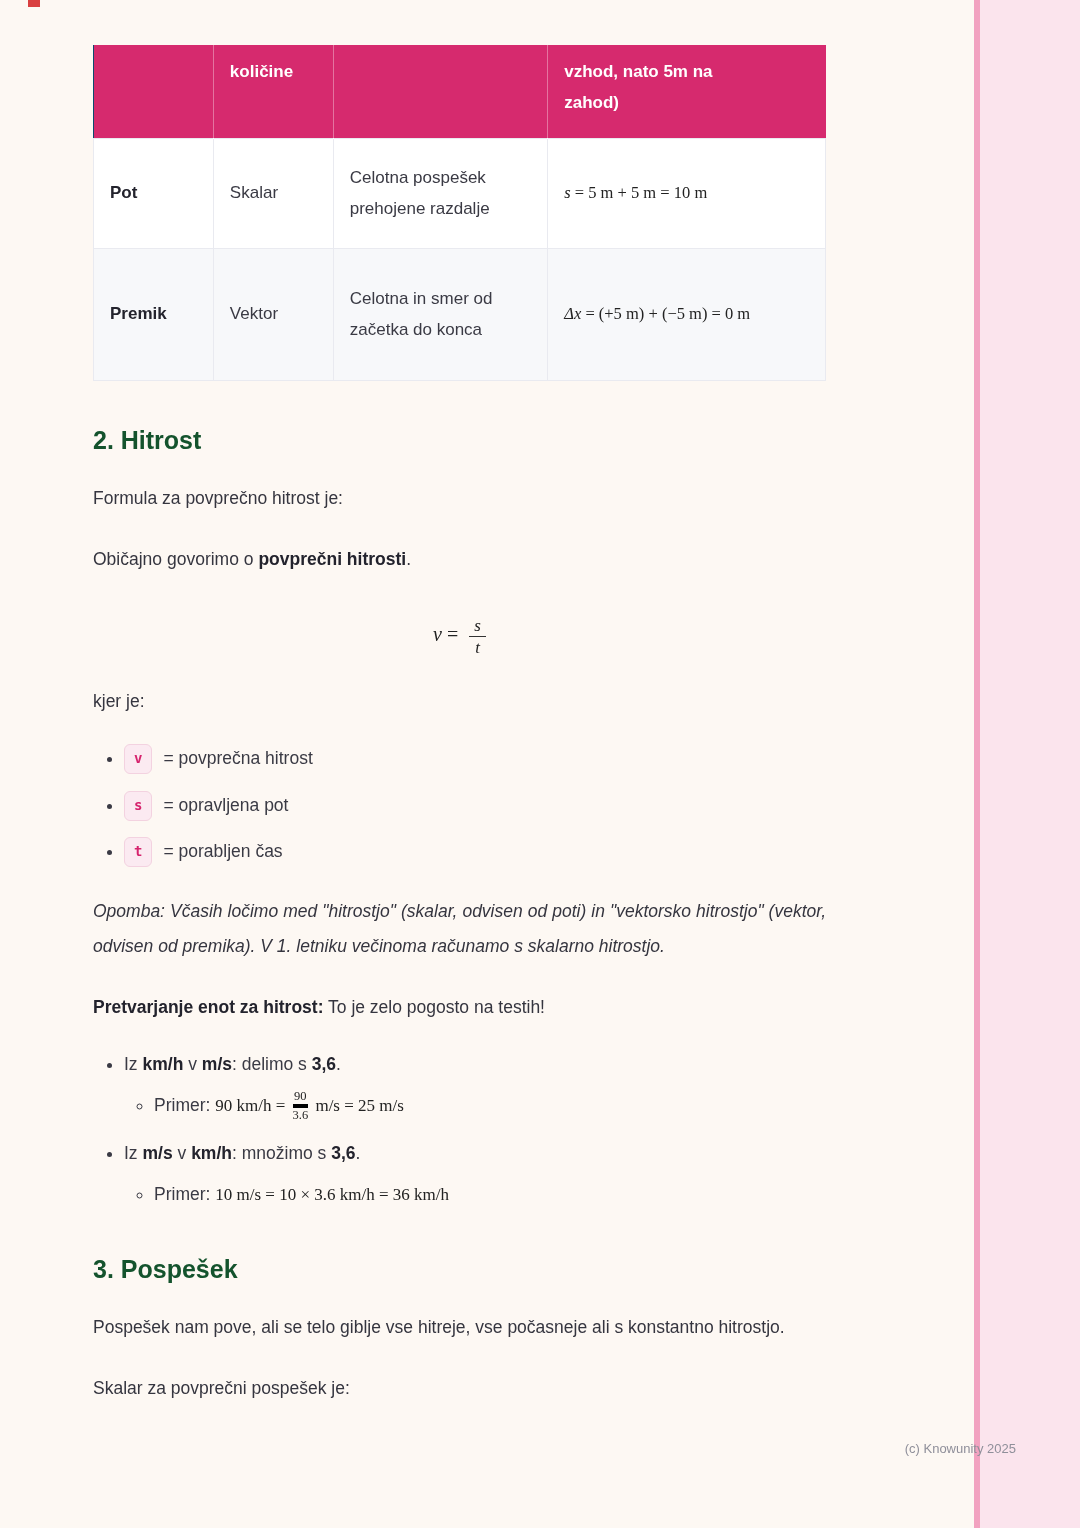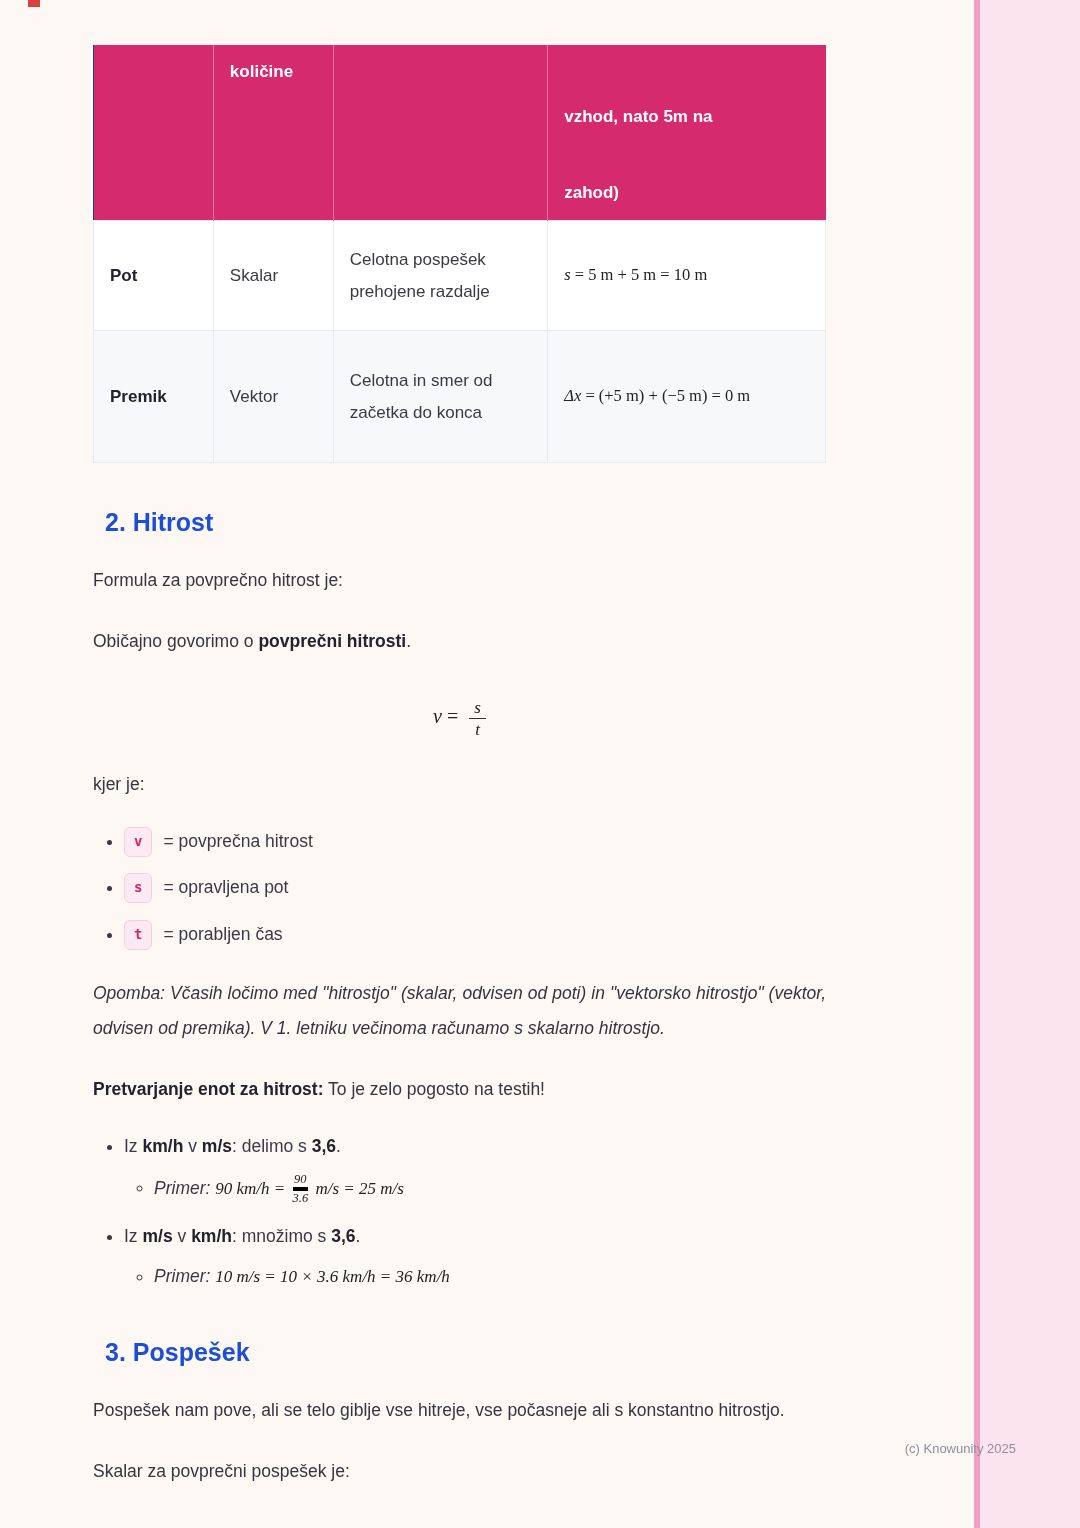"vzhod, nato 5m na" th .hline { margin-top: 45px -> none }
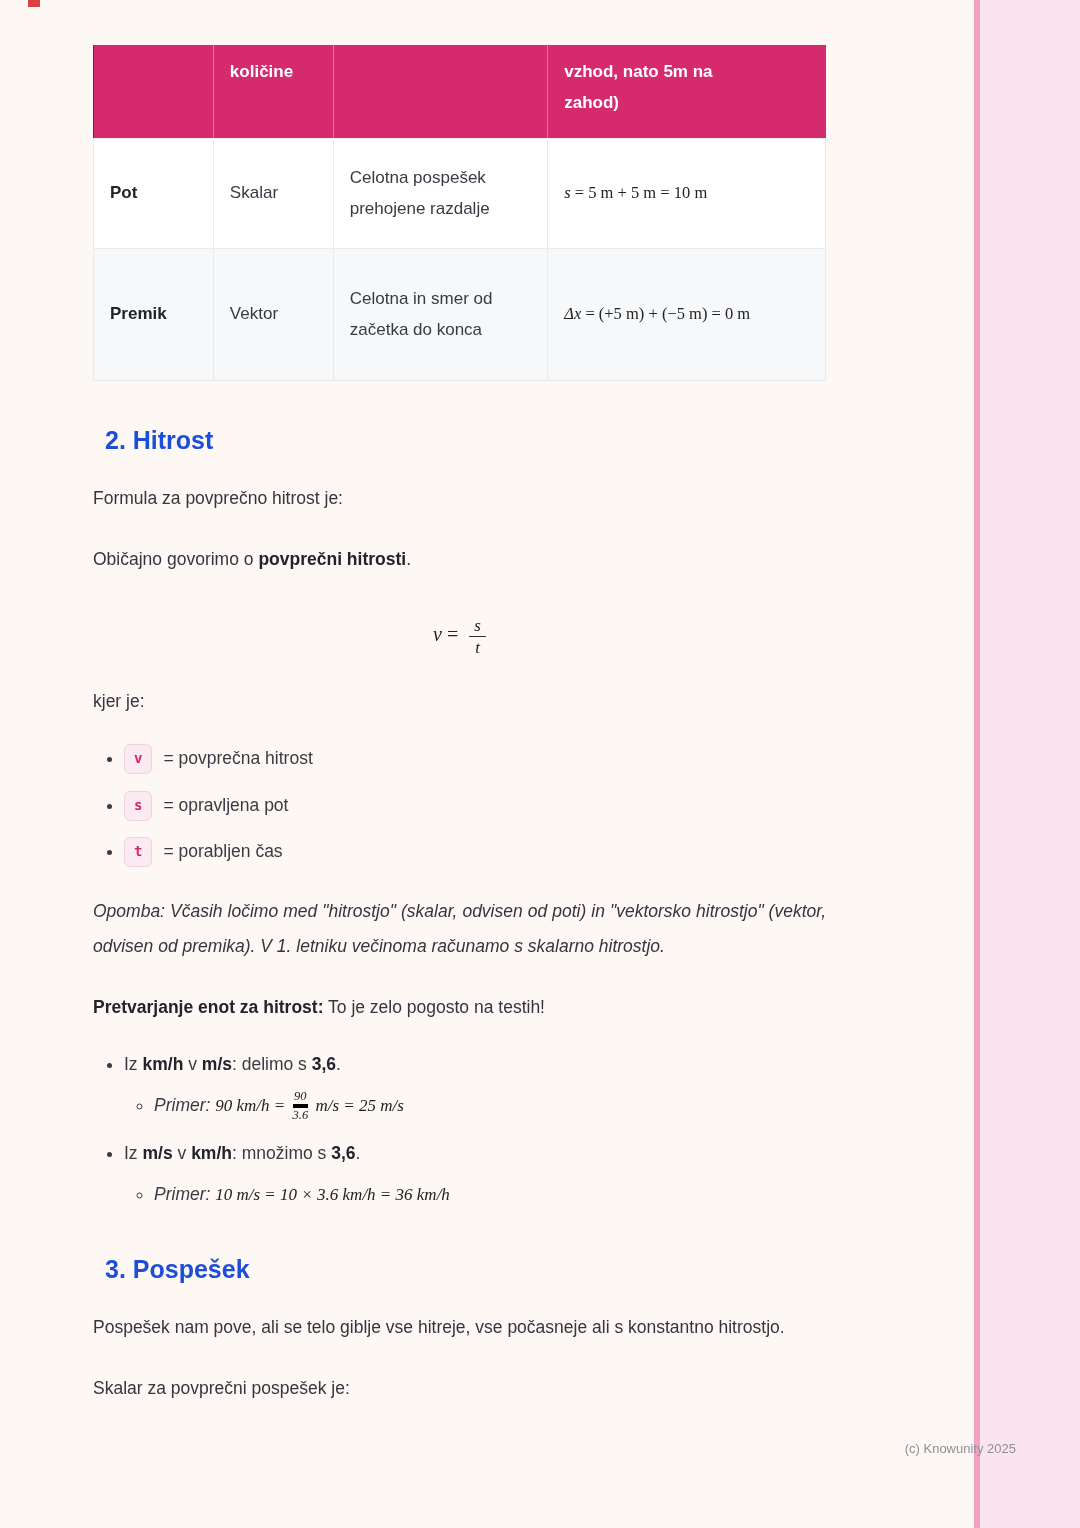"2. Hitrost" h2 { color: #1d4ed8 -> #14532d; margin: 45px 12px 0 -> 45px 0 0 }
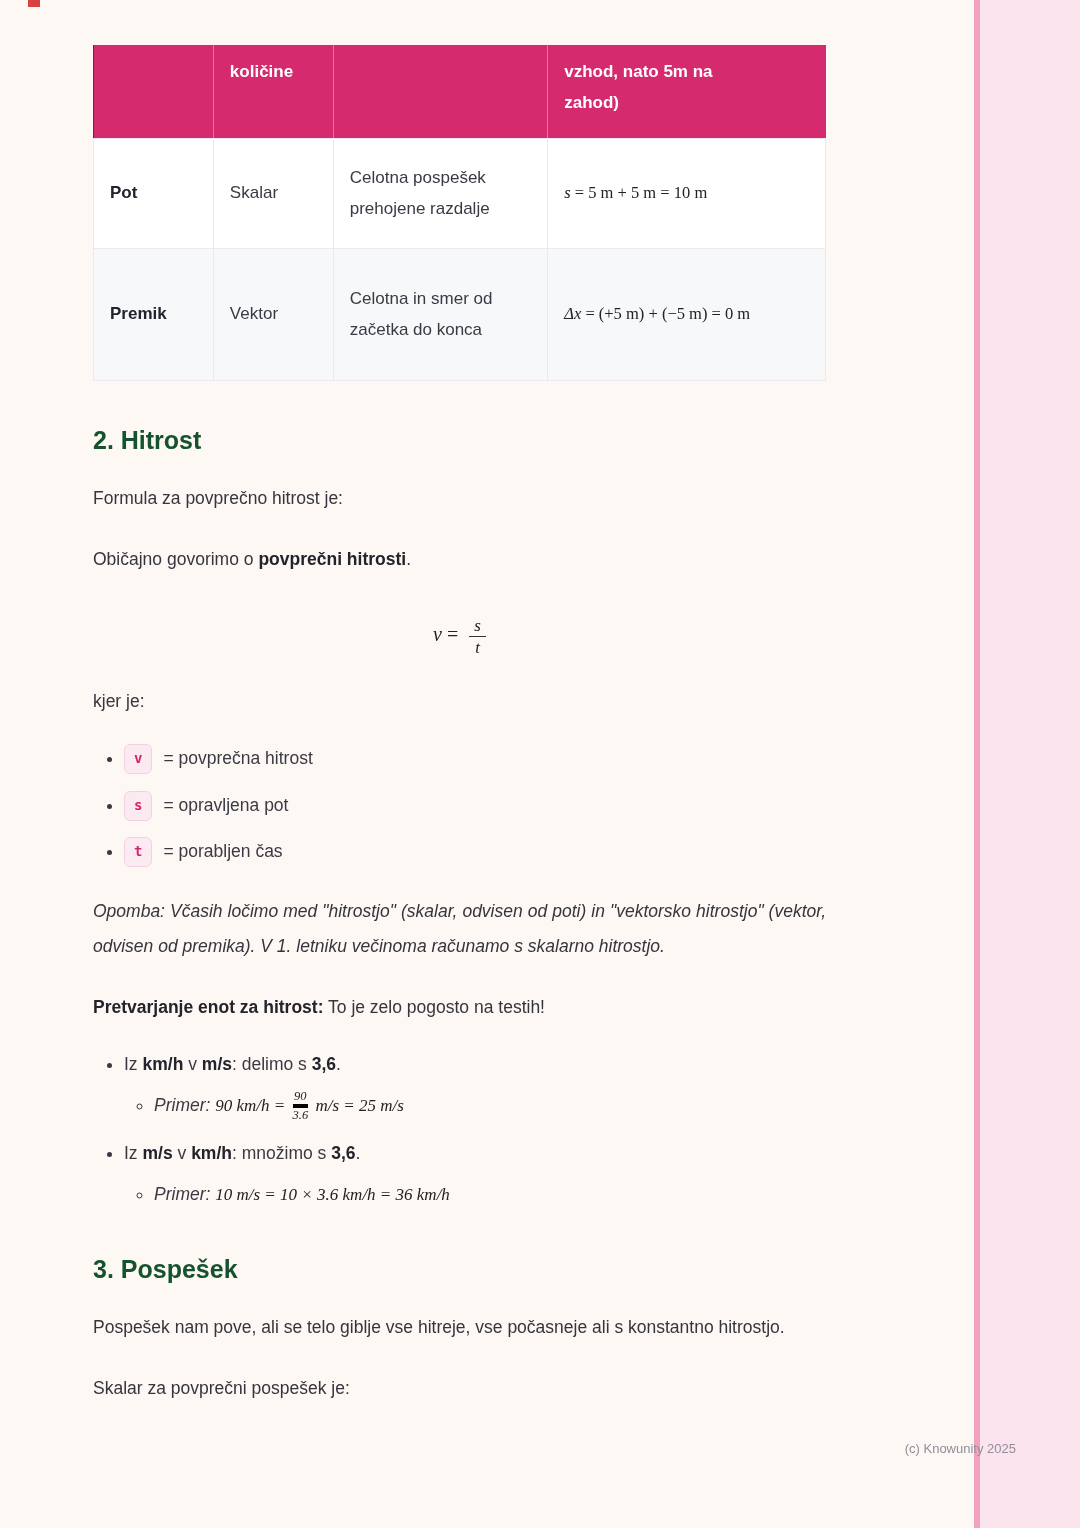"Primer: 90 km/h =" ul ul { font-style: italic -> none }
